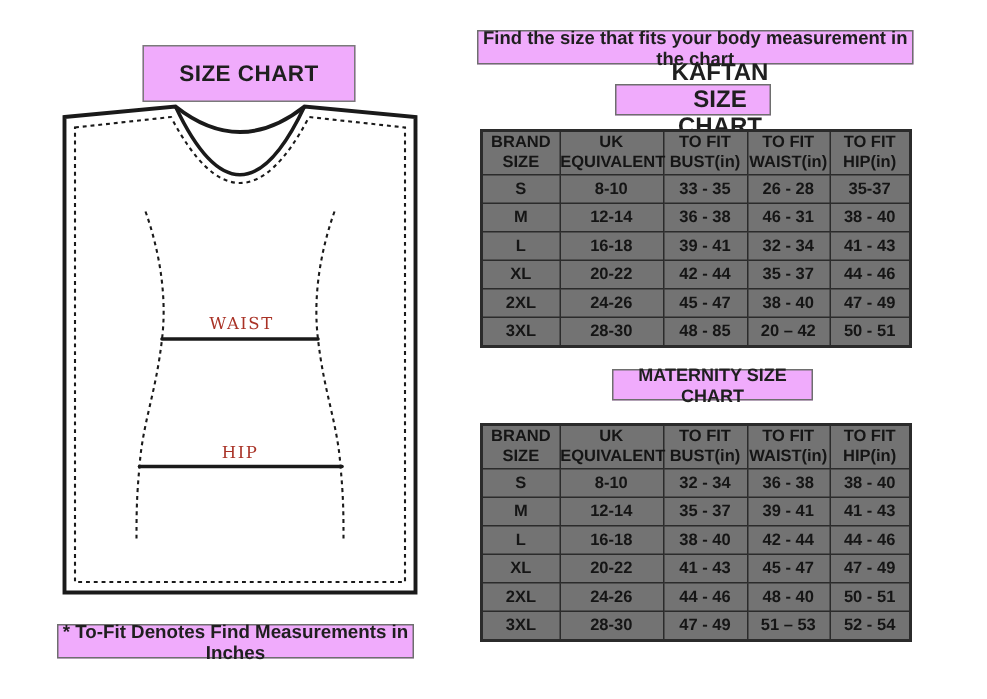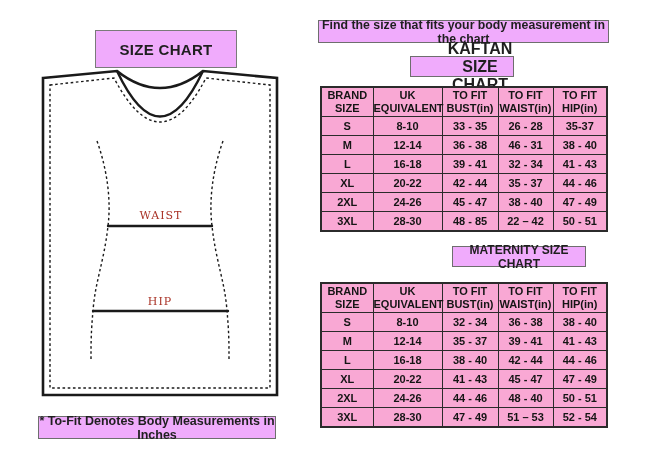"BRAND" table.size-table { background: #f9a8d4 -> #737373 }
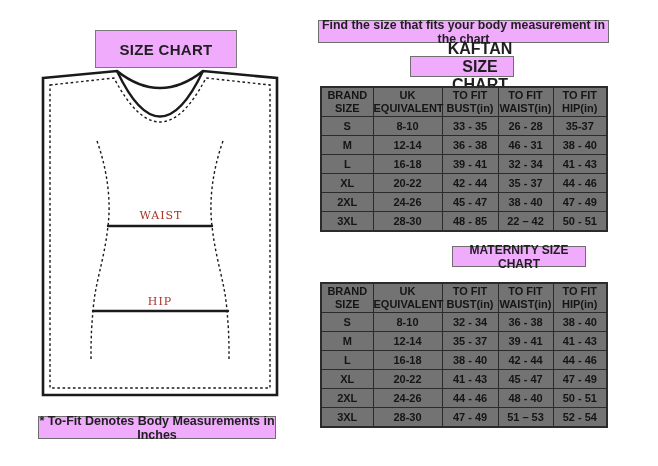"22 – 42" td { text: 22 -> 20 }
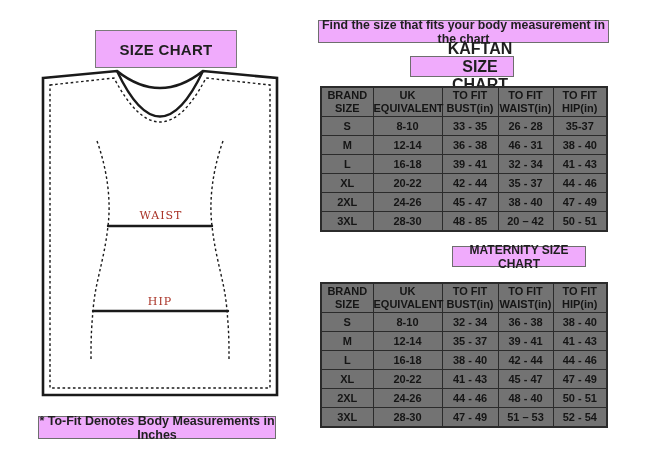"MATERNITY SIZE CHART" .maternity-title-box { margin-left: 44px -> none }
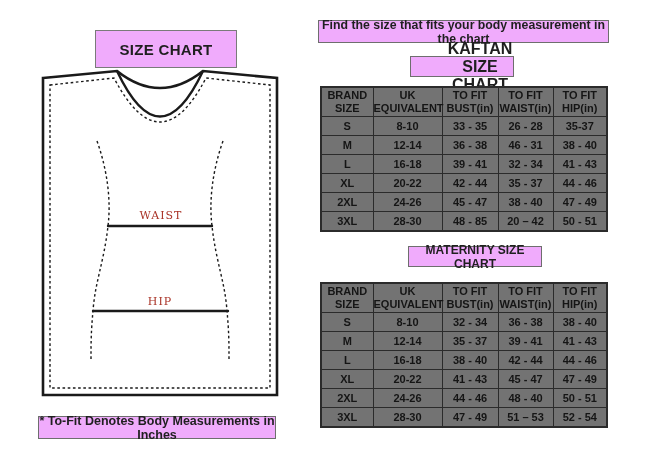"* To-Fit Denotes Body Measurements" div.box { text: Body -> Find }
